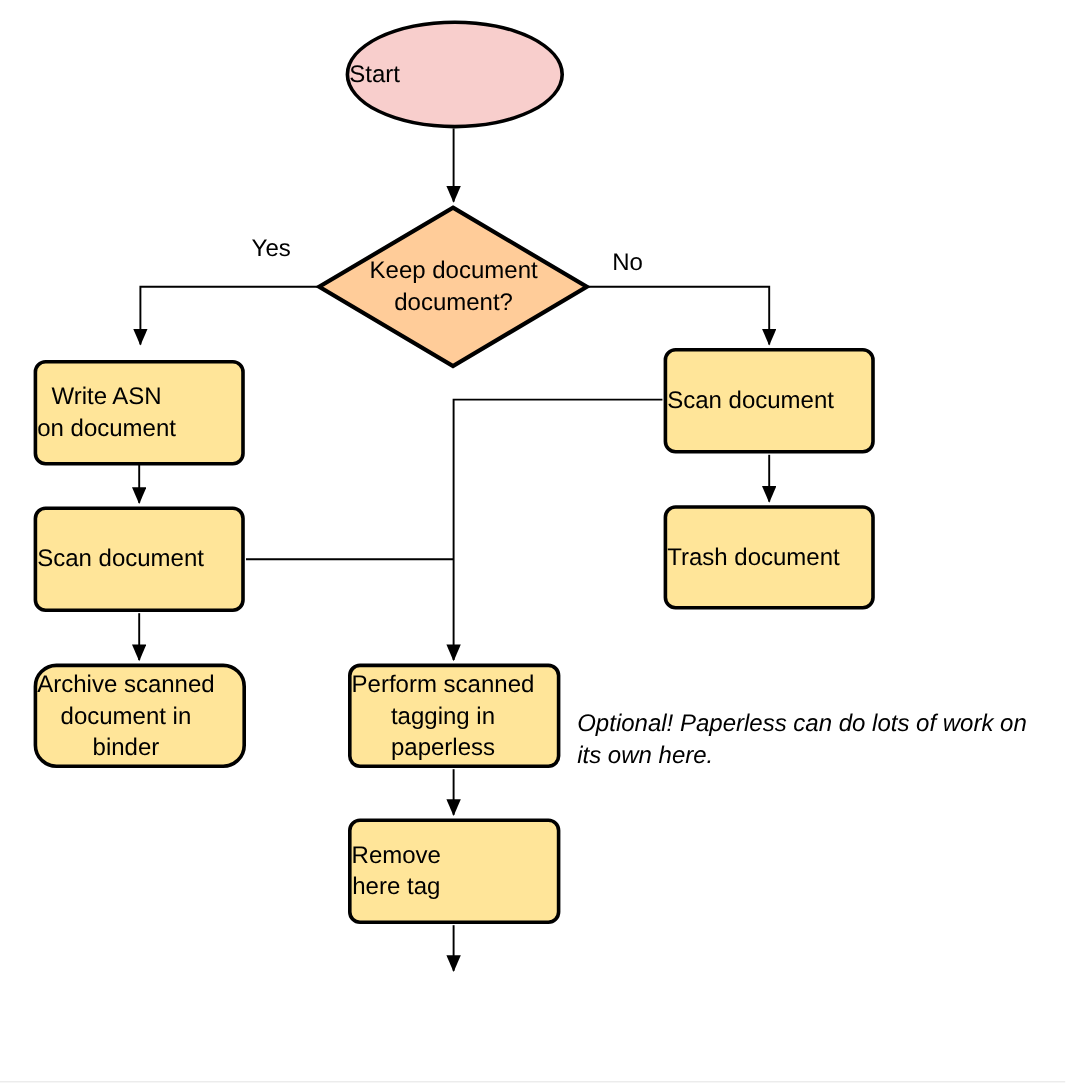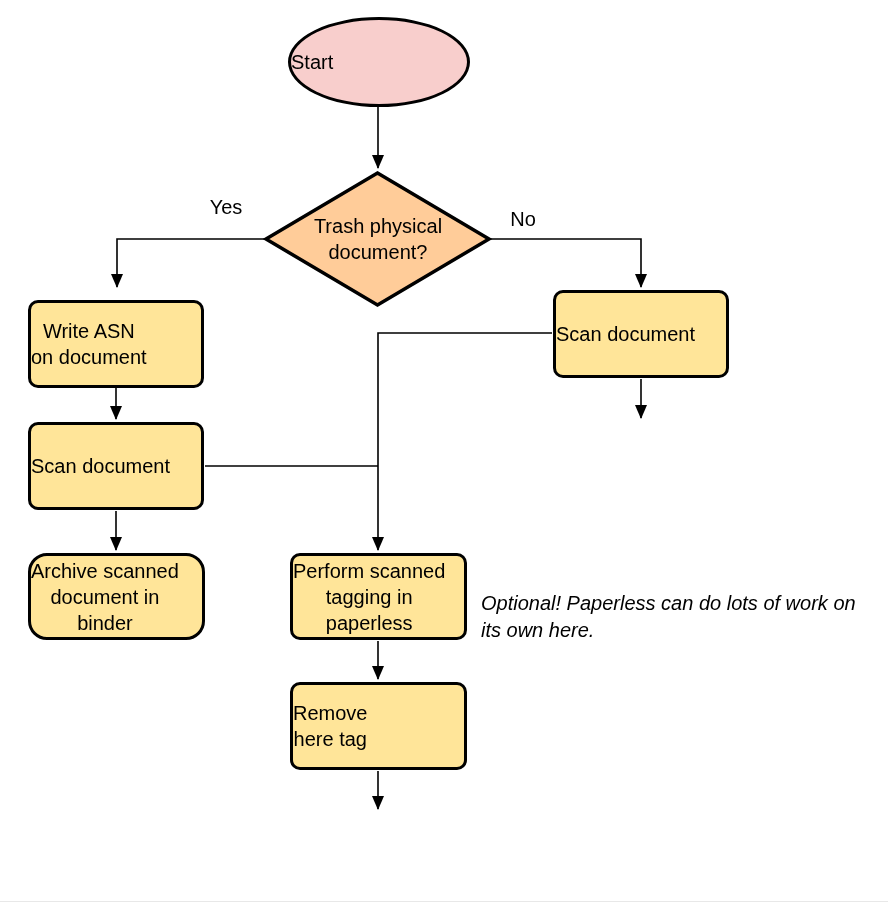"Trash physical" span { text: Trash physical -> Keep document }
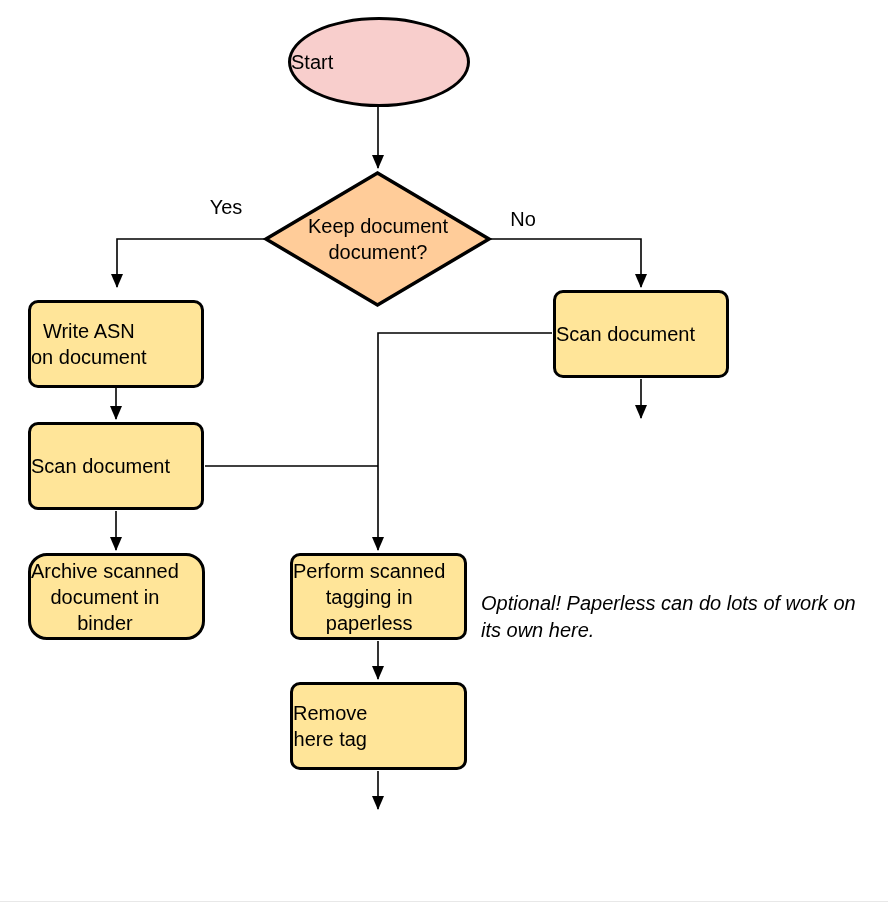"Trash document" div.node { html: none -> <div> <span>Trash document</span> </div> }
